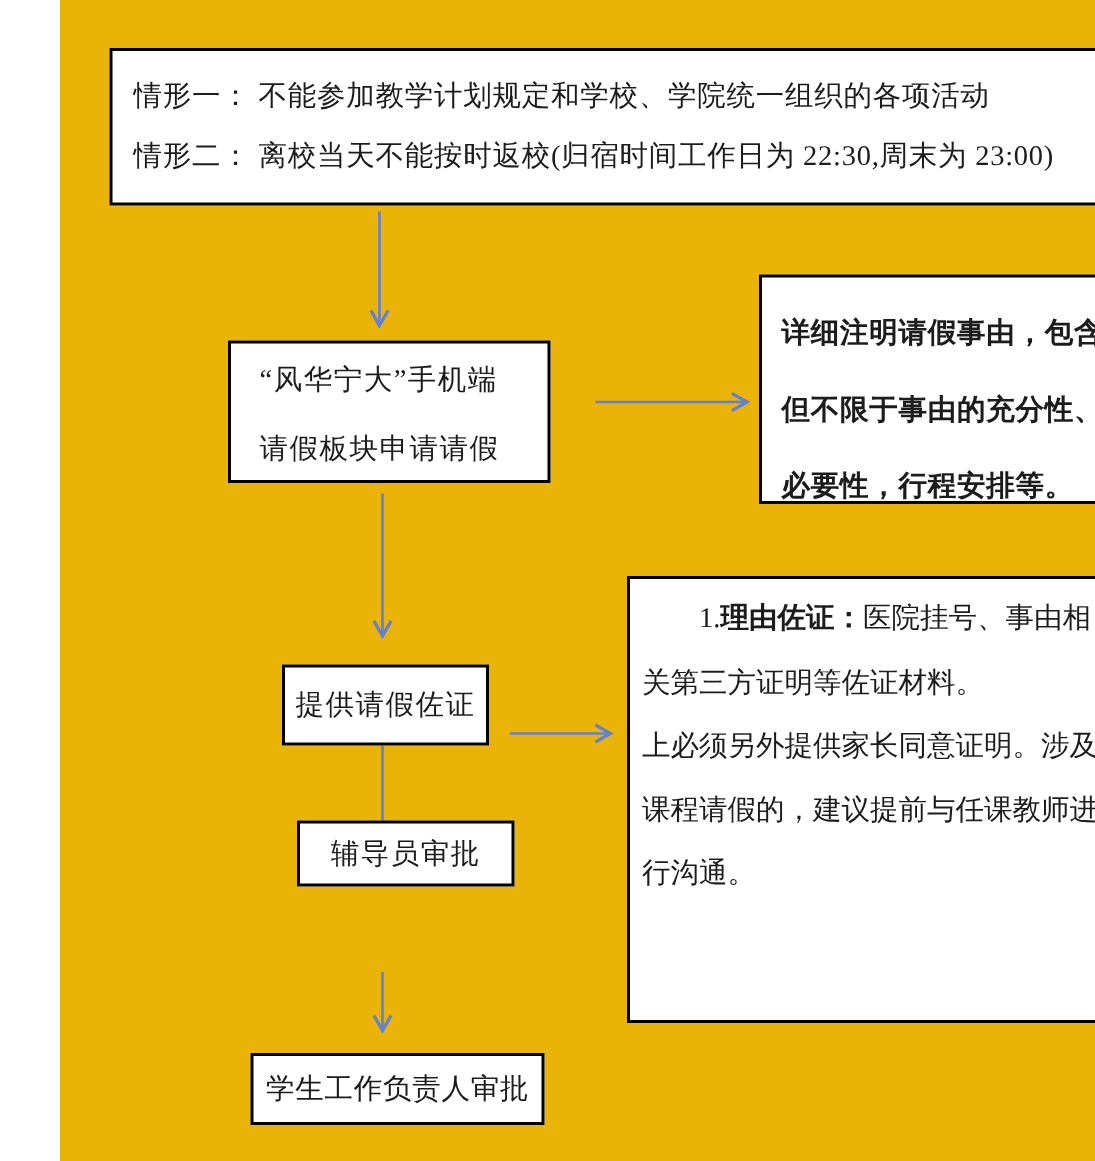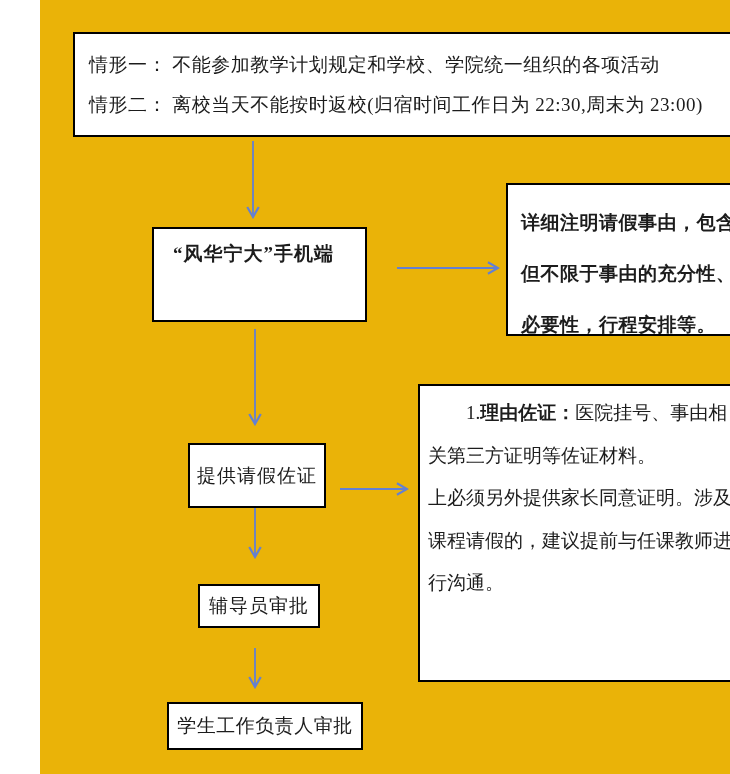"“风华宁大”手机端" .app-box { font-weight: bold -> none }
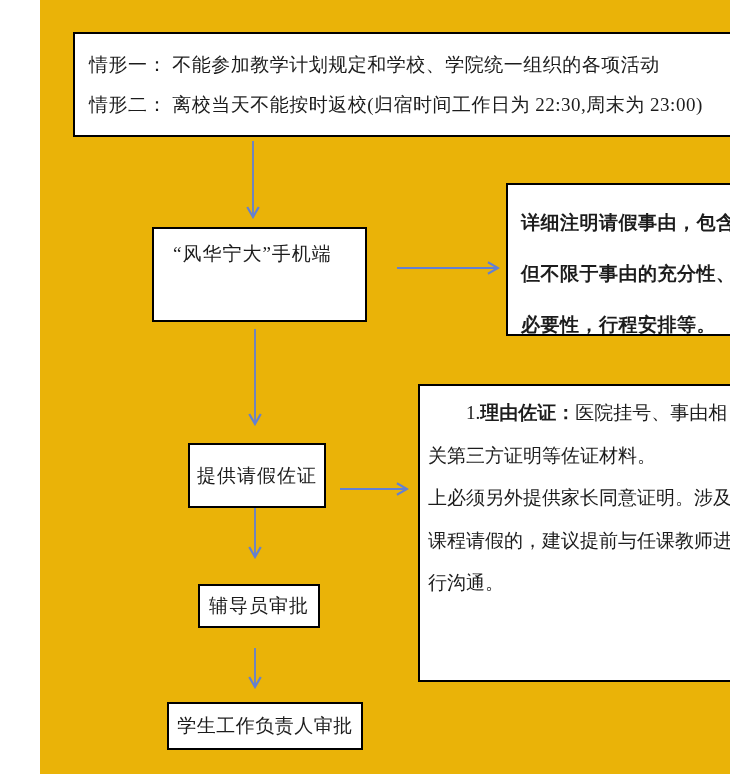"请假板块申请请假" div.line { html: none -> <div>请假板块申请请假</div> }
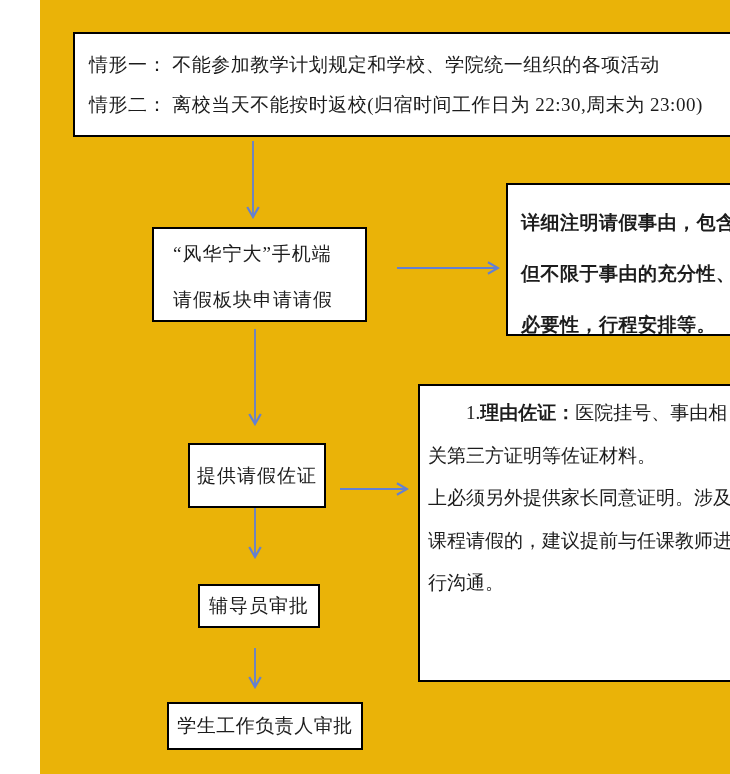"提供请假佐证" .evidence-box { height: 65px -> 54px }
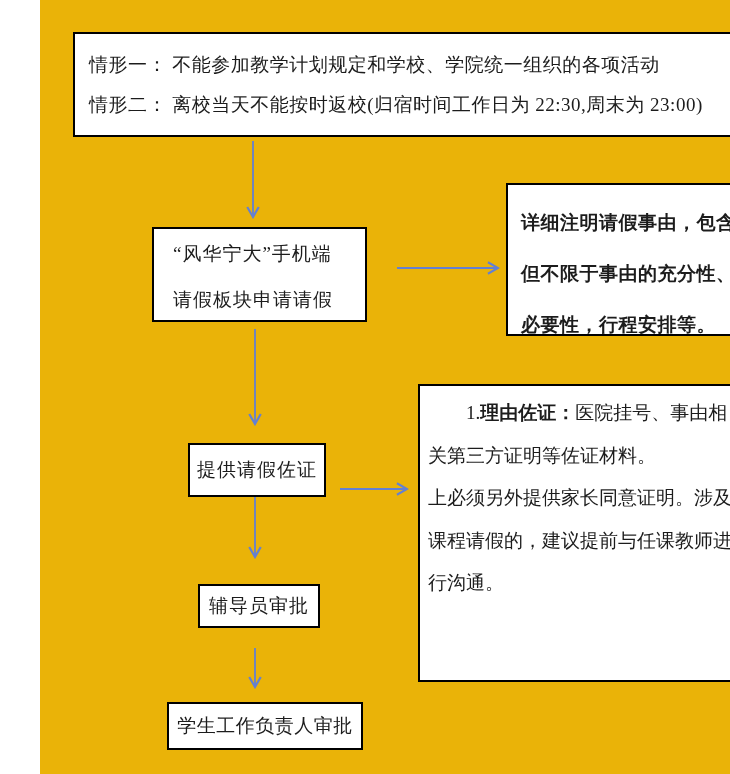"辅导员审批" .counselor-box { top: 584px -> 547px; width: 122px -> 145px }
